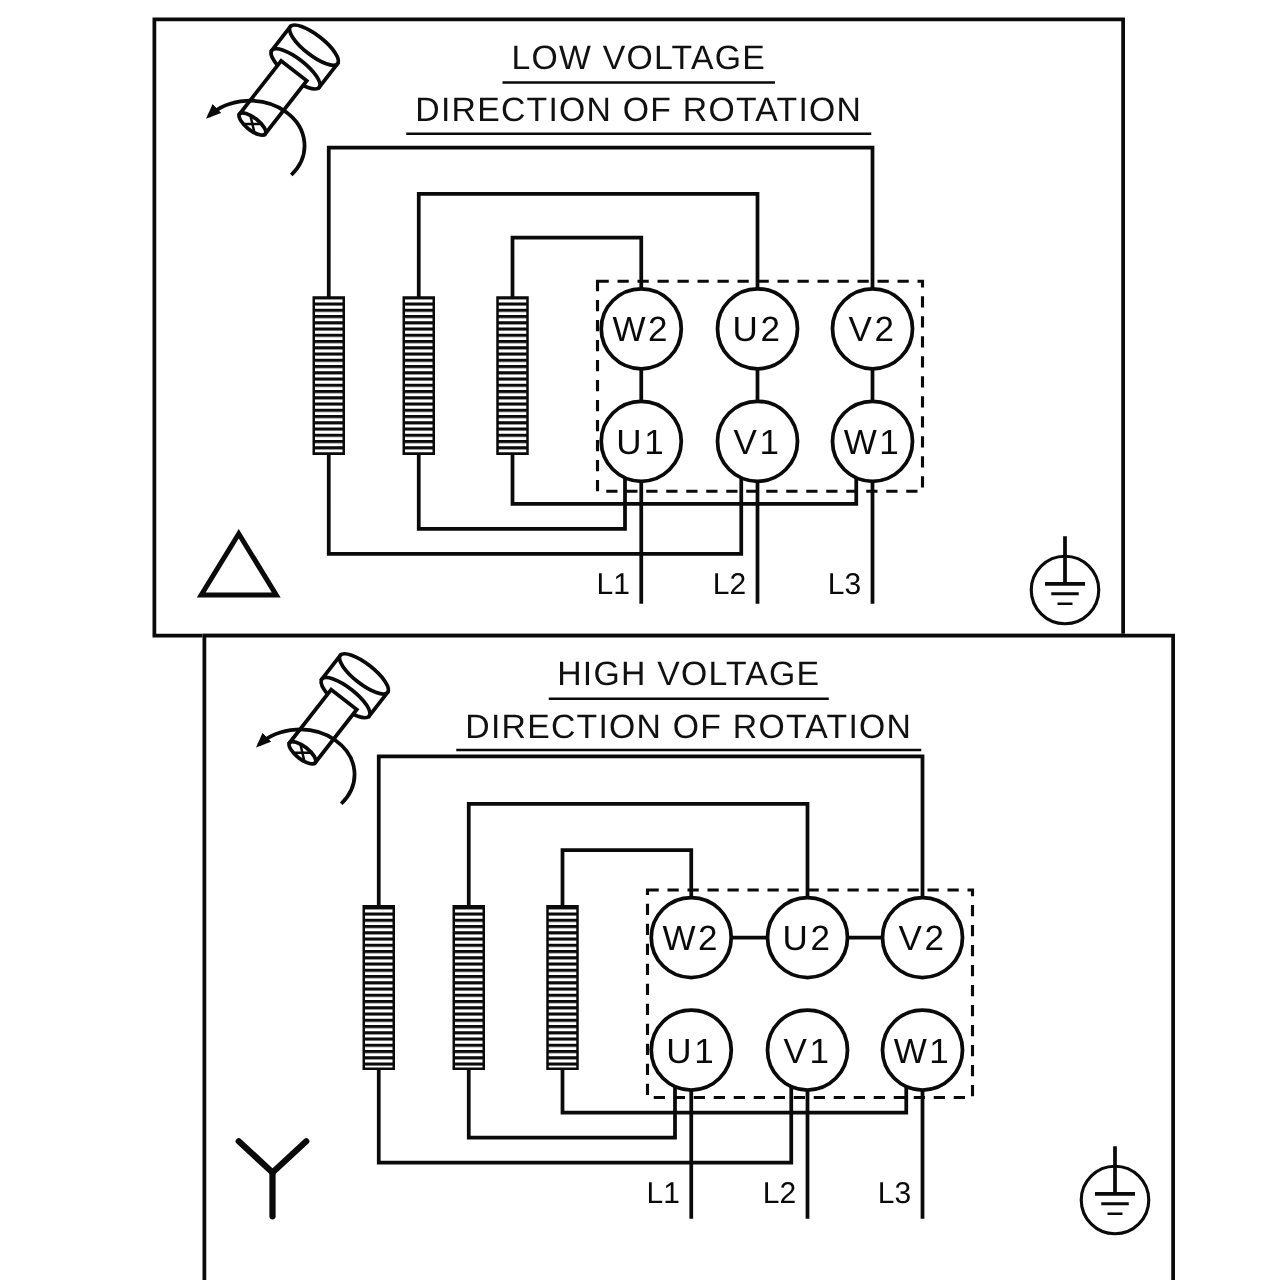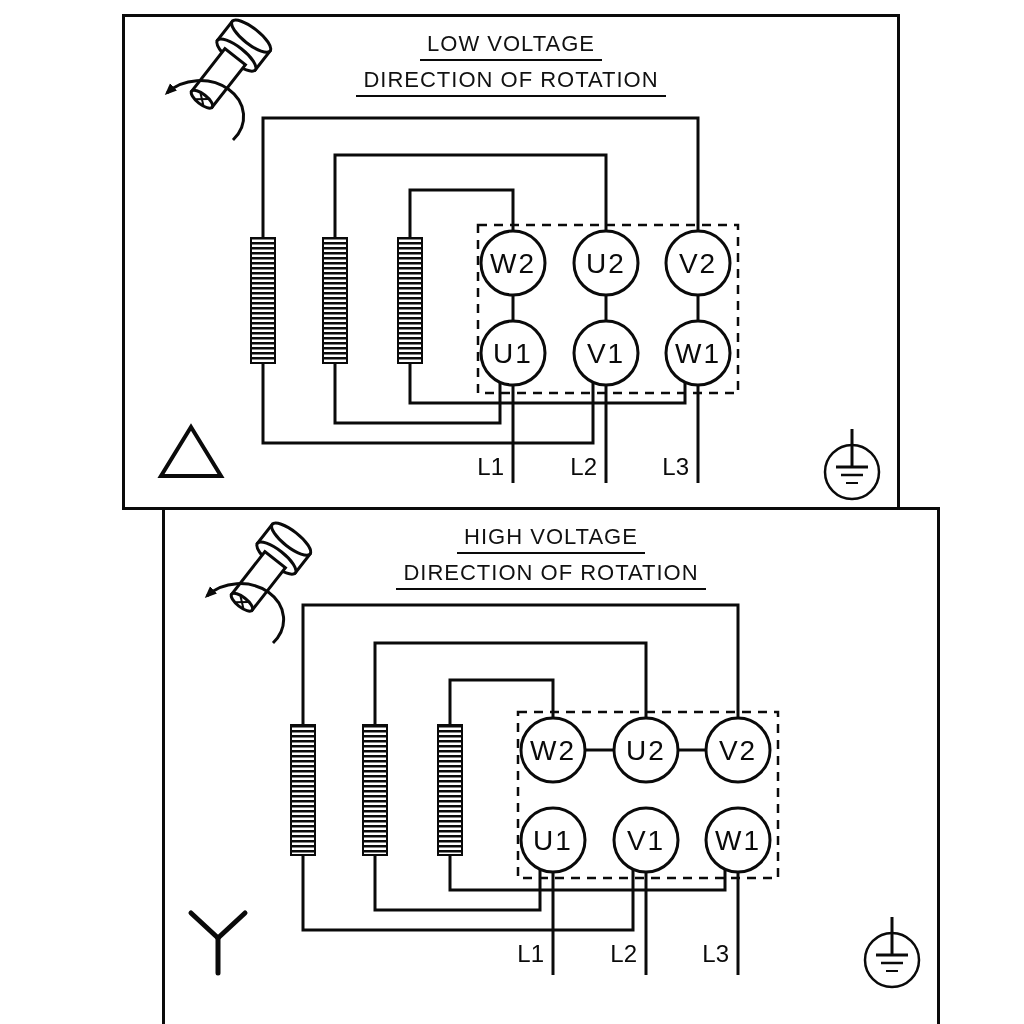"LOW VOLTAGE" .titles .line span { font-size: 22px -> 27px }
